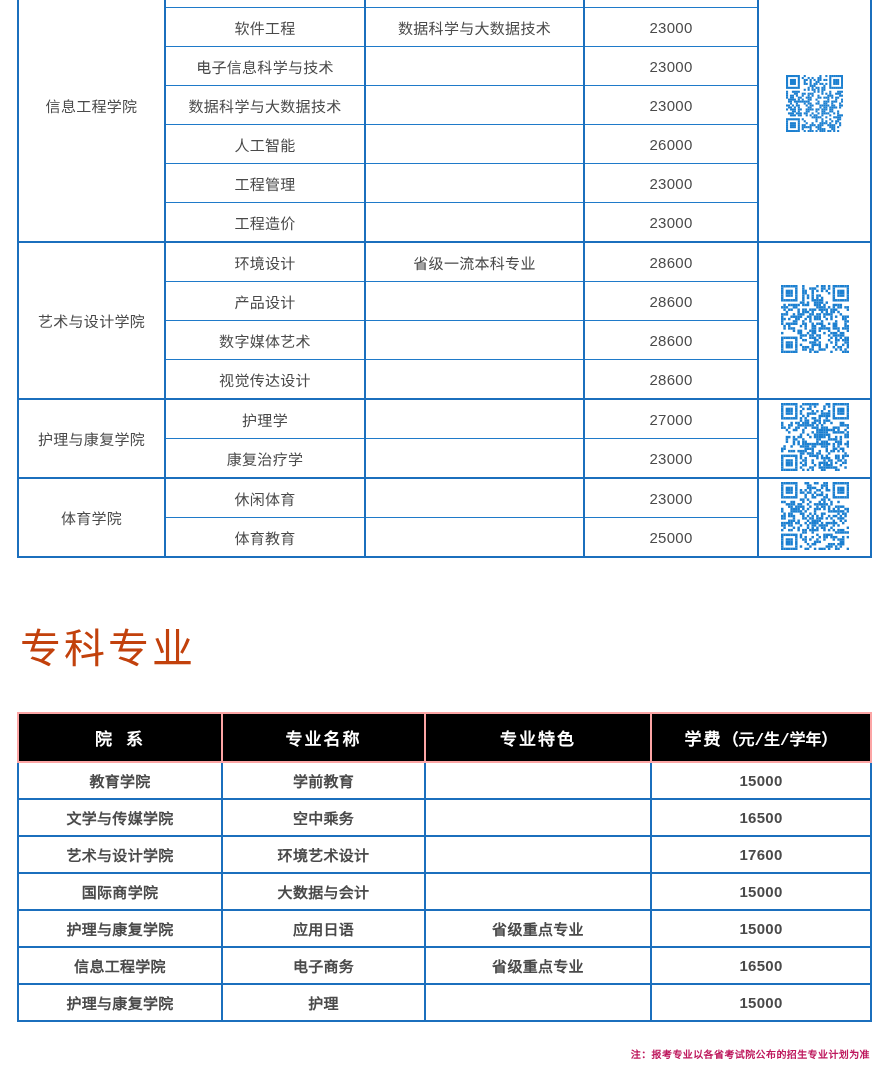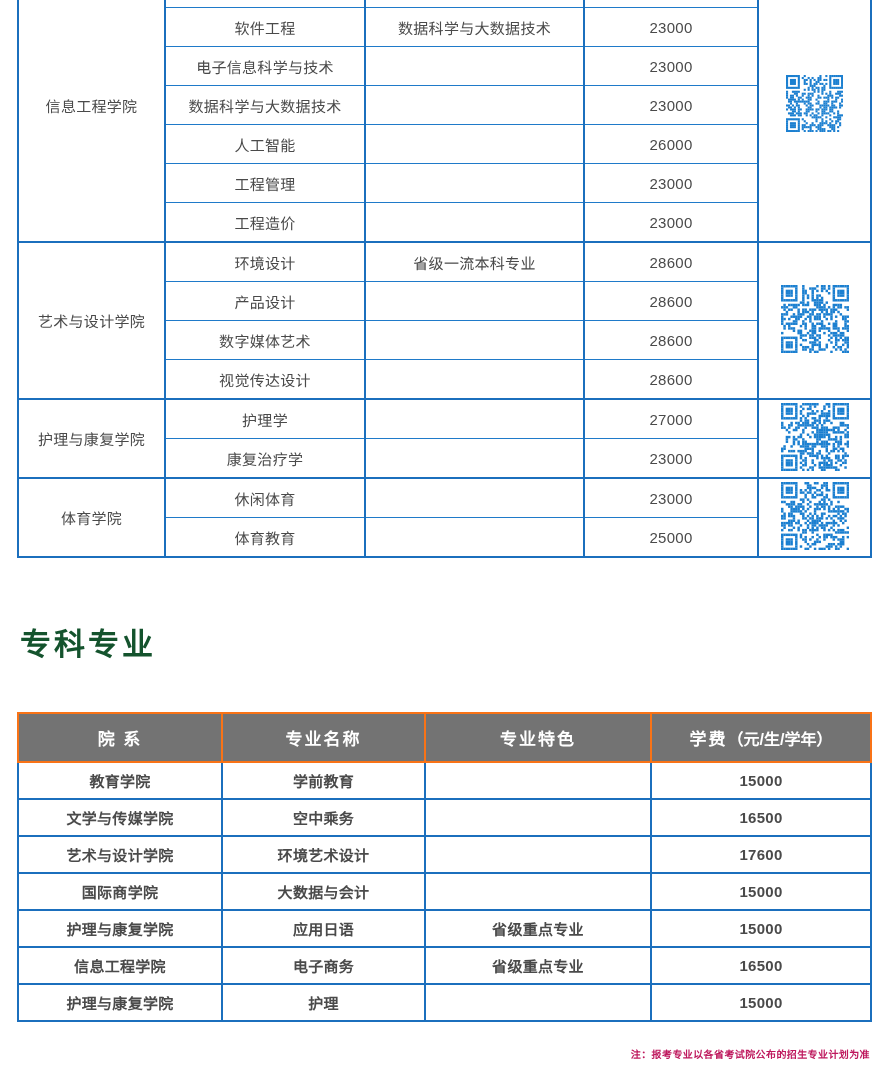"专科专业" #section-heading { color: #14532d -> #c2410c; font-size: 31px -> 41px; font-weight: bold -> normal }
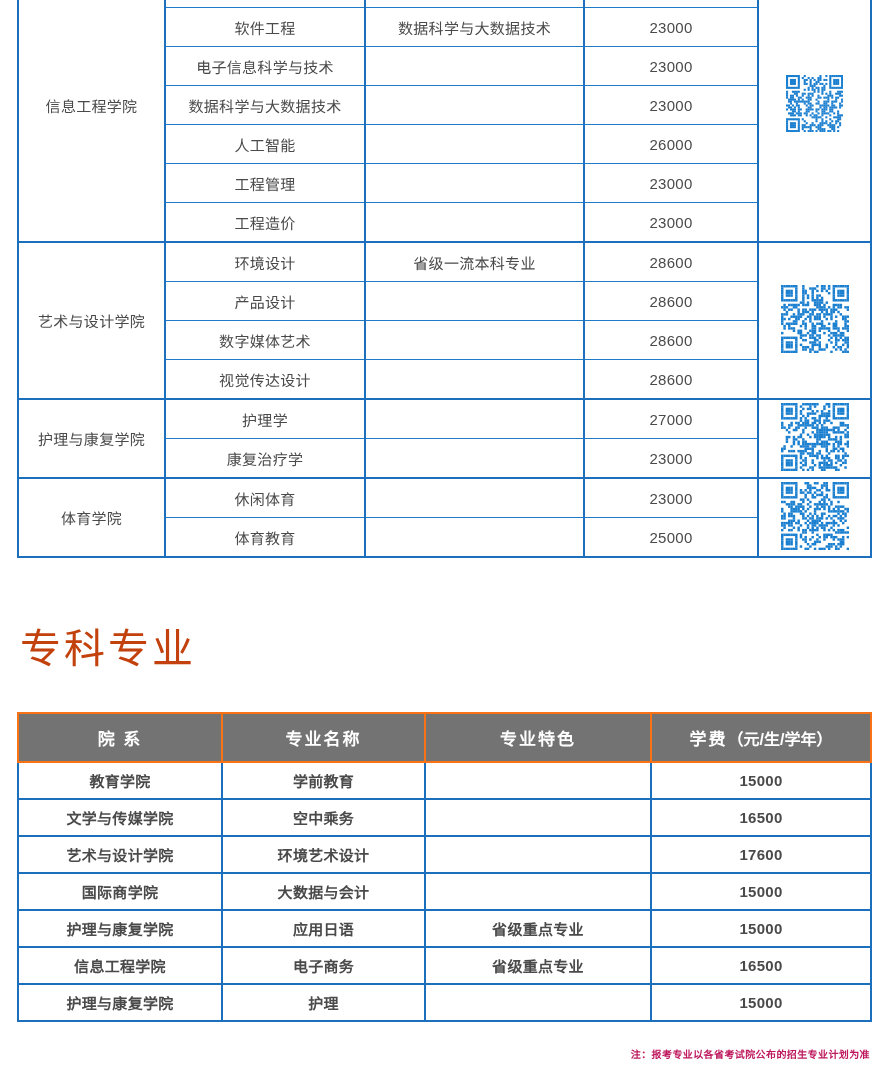"院 系" #zhuanke-table th { background: #737373 -> #000000; border: 2px solid #f97316 -> 2px solid #fca5a5; font-family: none -> Liberation Mono, monospace }
